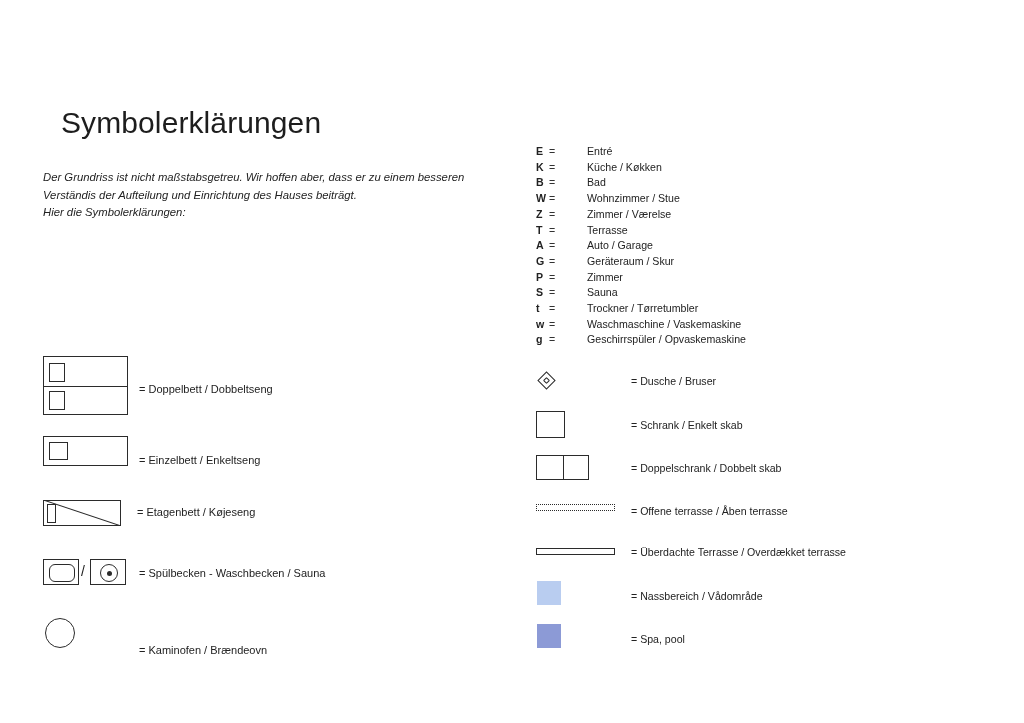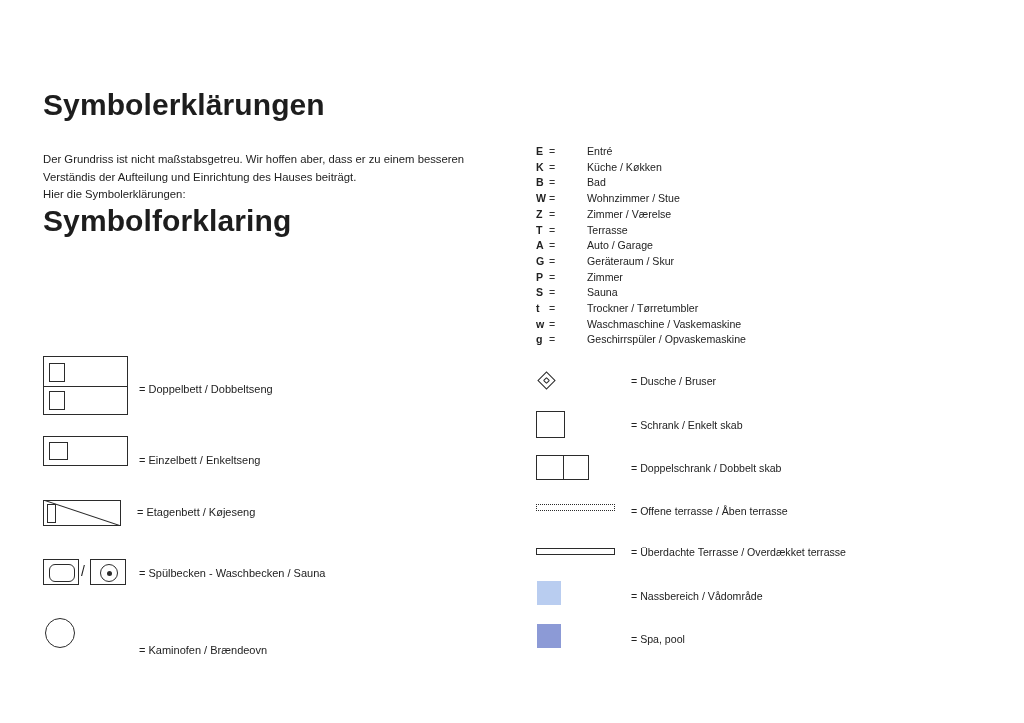"Symbolerklärungen" h1.title { font-weight: 700 -> 400; margin: 0 -> 18px }
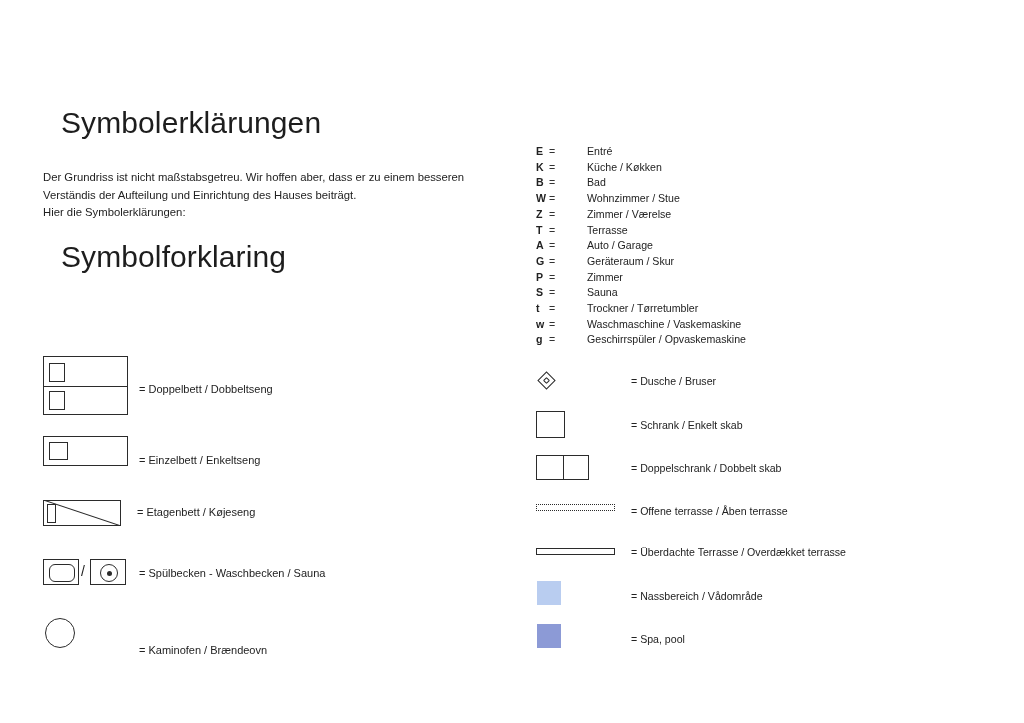"Der Grundriss ist nicht maßstabsgetreu." .para { font-style: none -> italic }
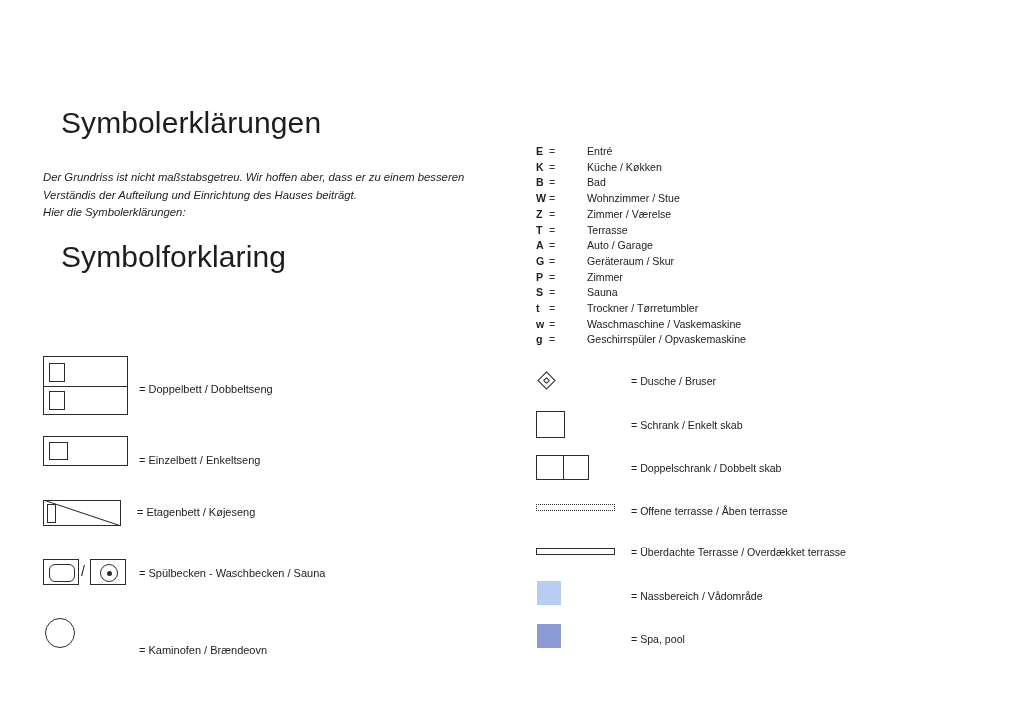"Symbolforklaring" h1.title { html: <h1>Symbolforklaring</h1> -> none }
